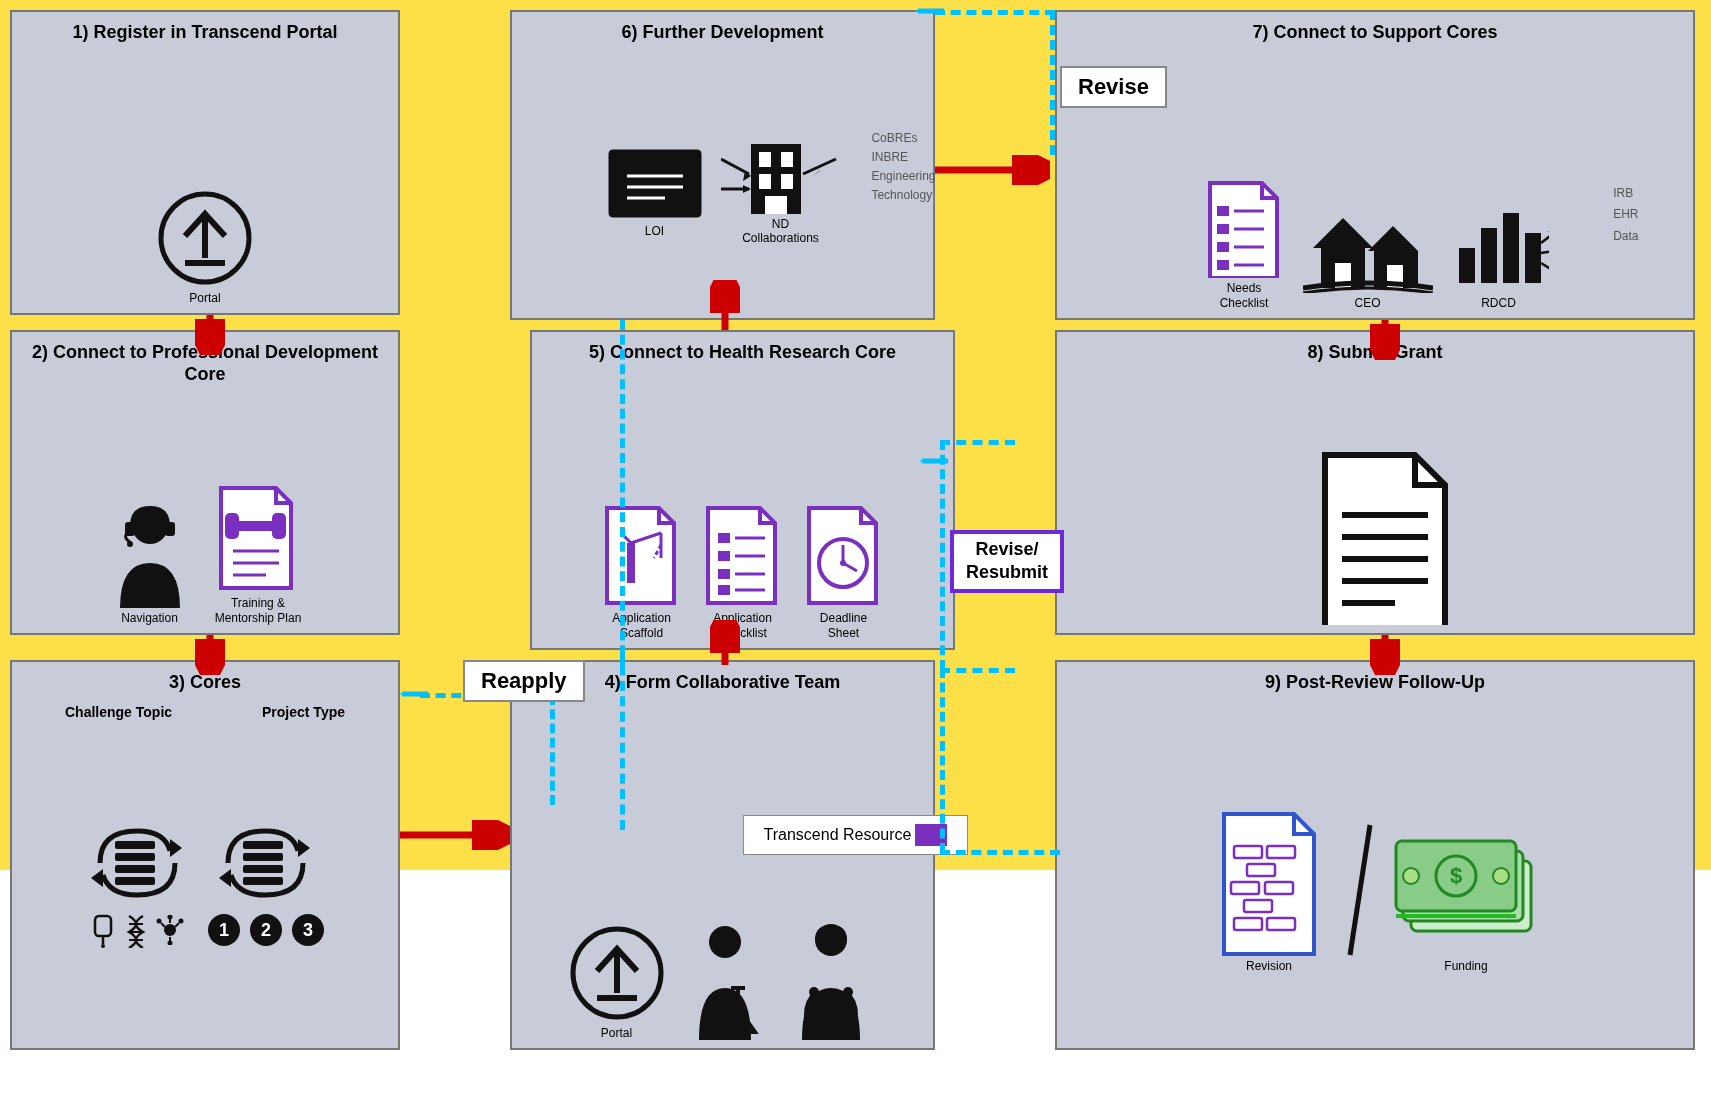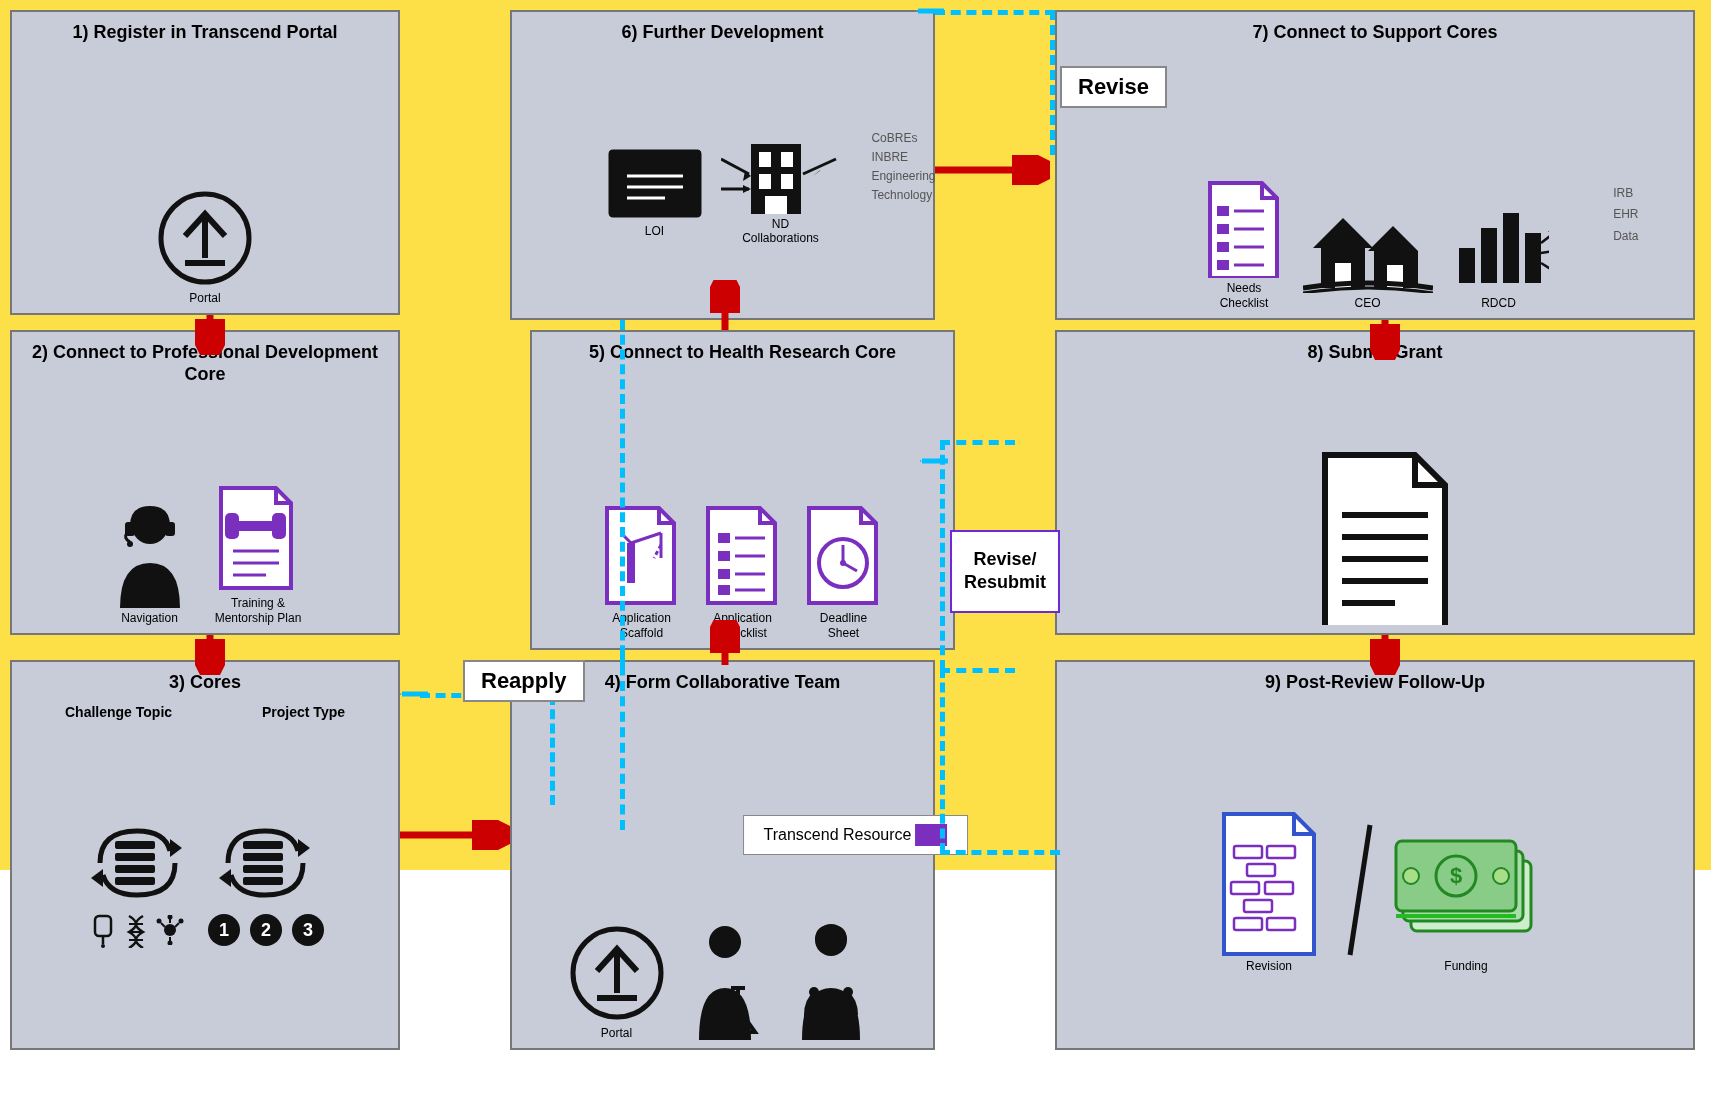"Revise/" .revise-resubmit-box { border: 2px solid #6d28d9 -> 4px solid #6d28d9; padding: 16px 12px -> 4px 12px }
